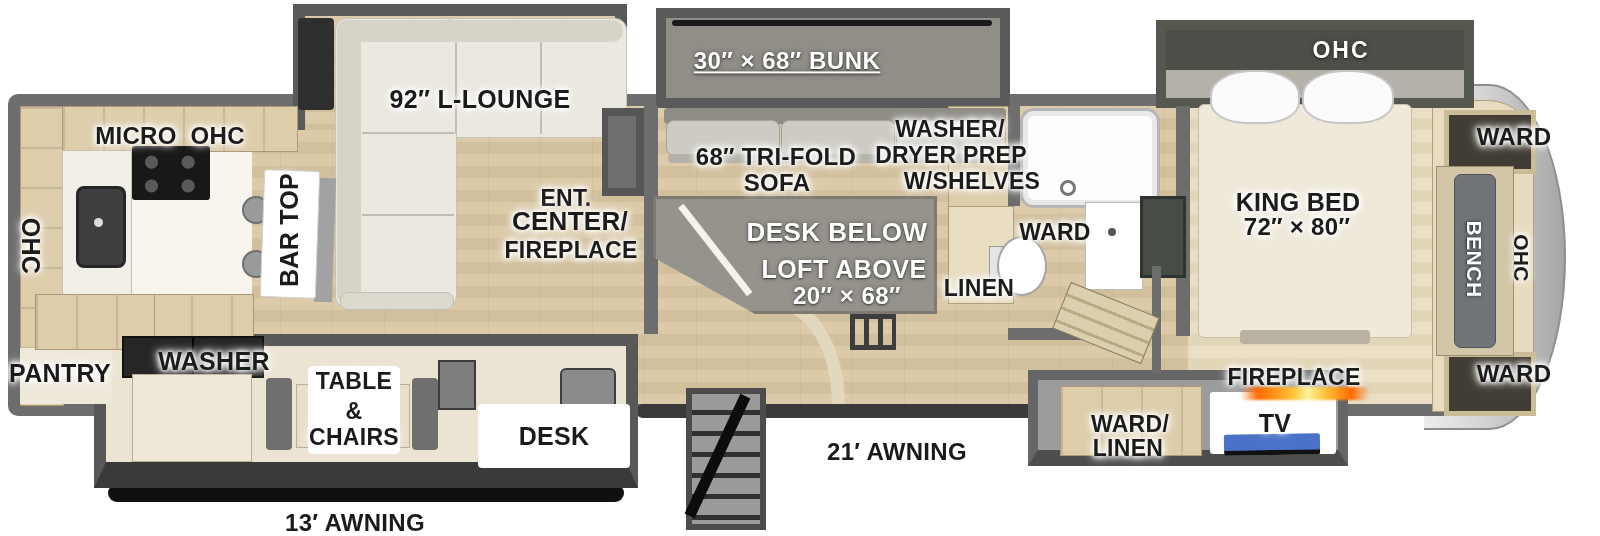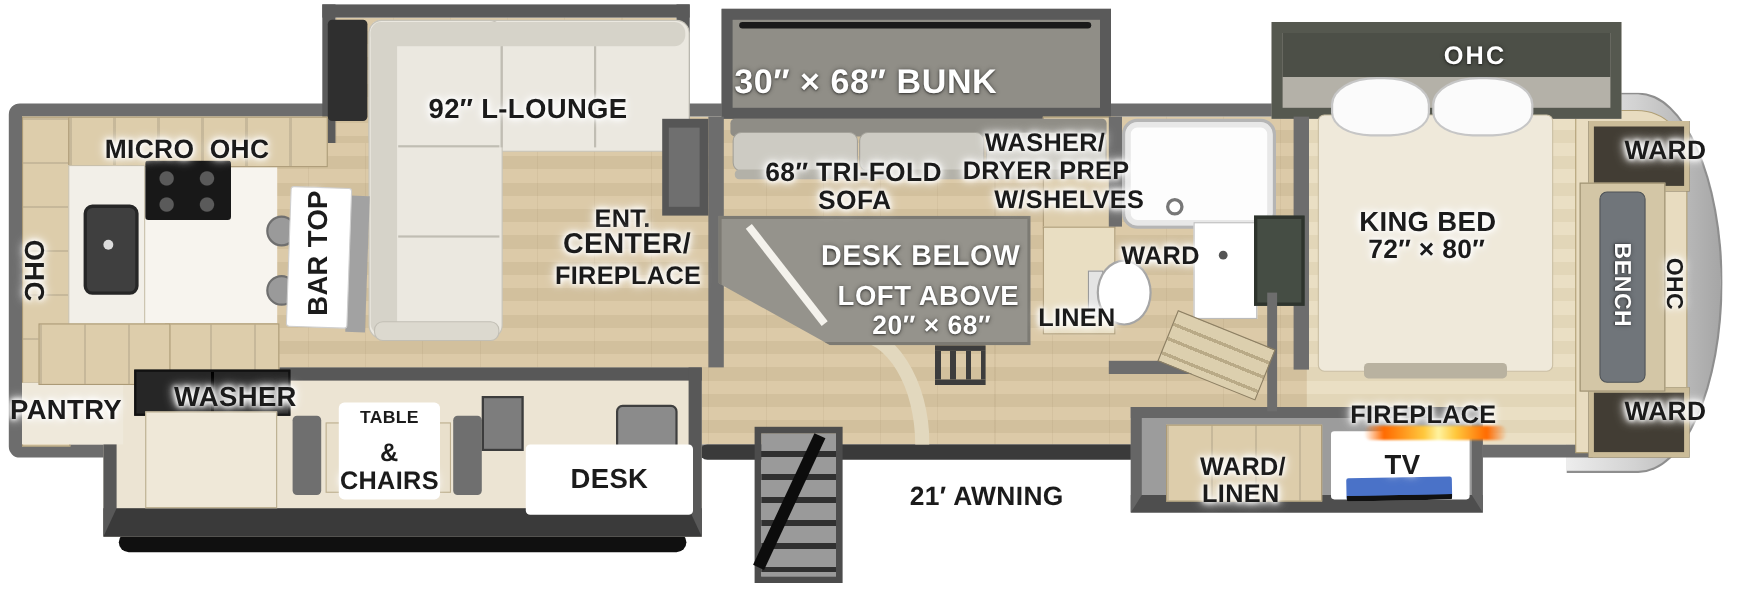"30″ × 68″ BUNK" div.lw { font-size: 31px -> 24px; text-decoration: none -> underline; top: 75px -> 61px }
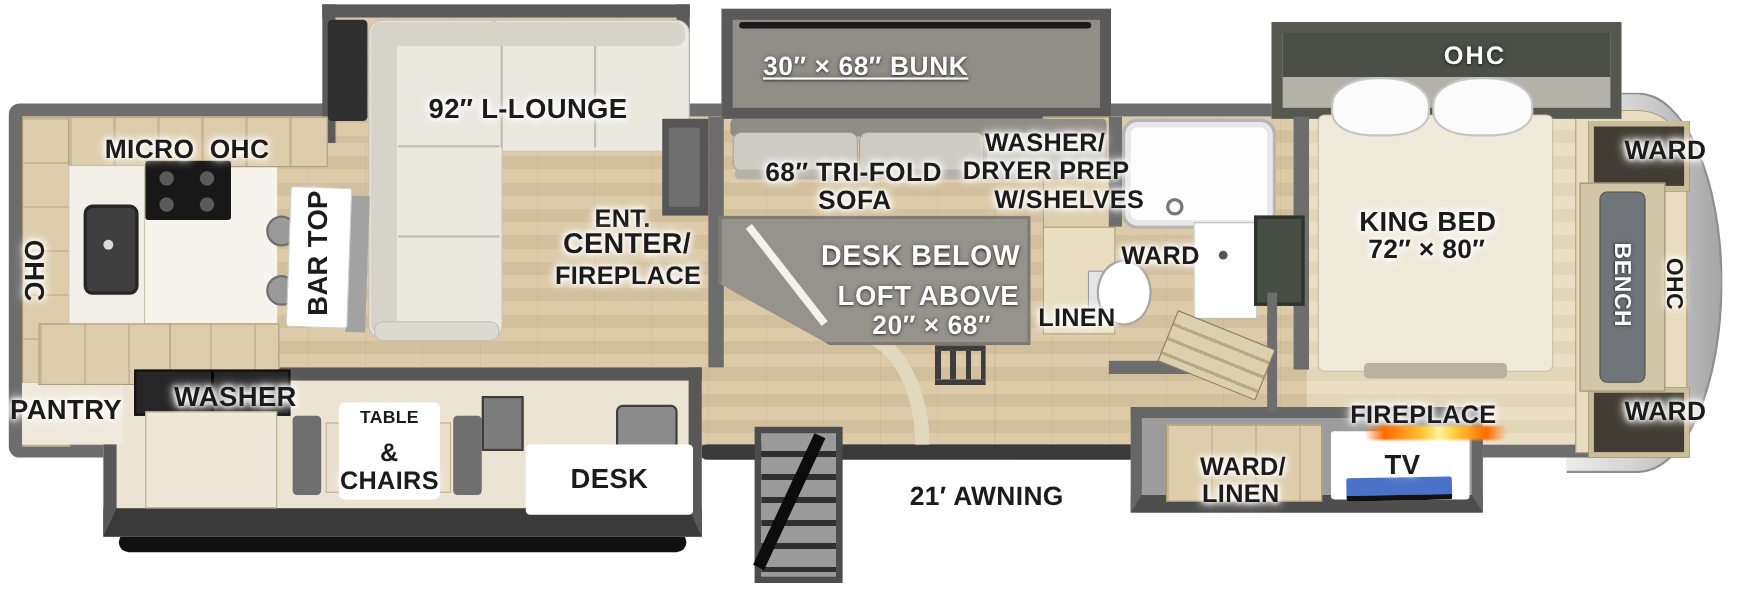"TABLE" div.lb { font-size: 16px -> 23px }
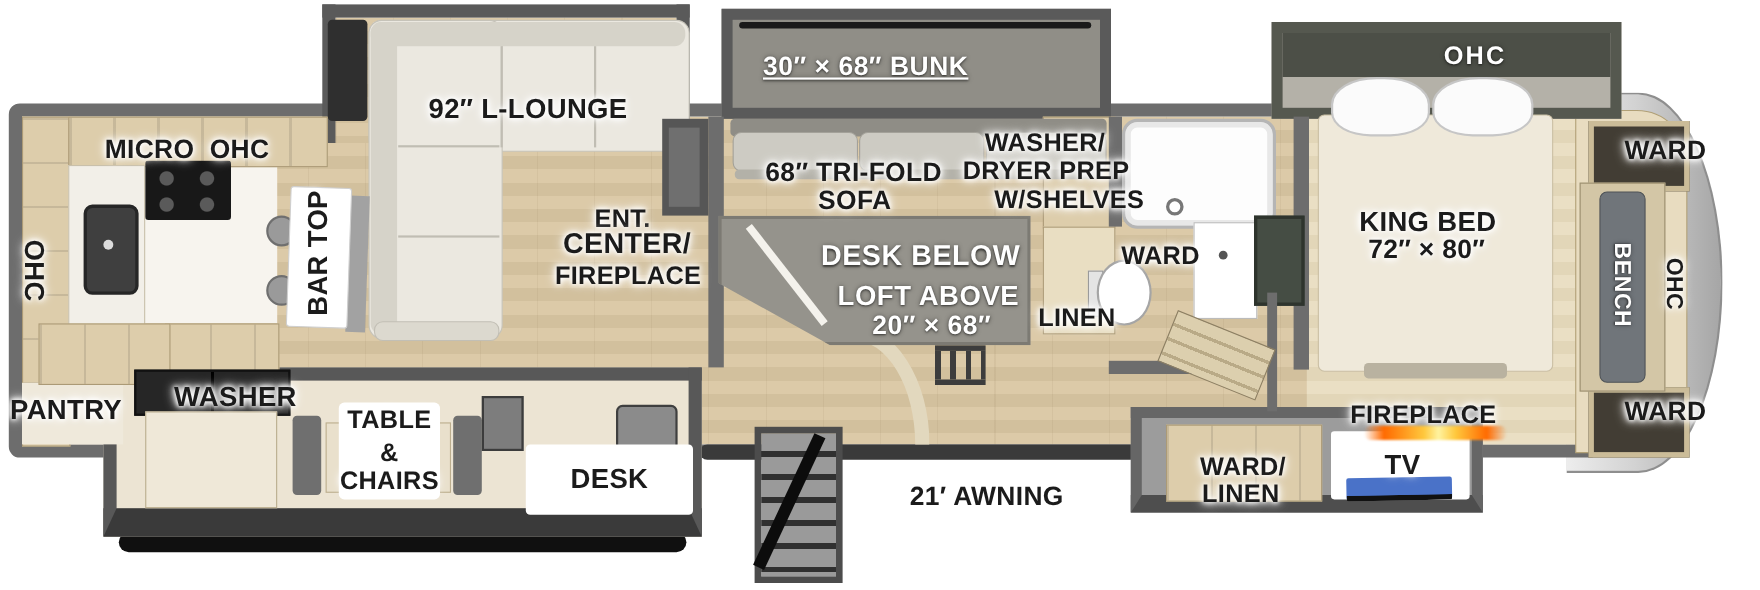"13′ AWNING" div.lb { html: none -> <div>13′ AWNING</div> }
